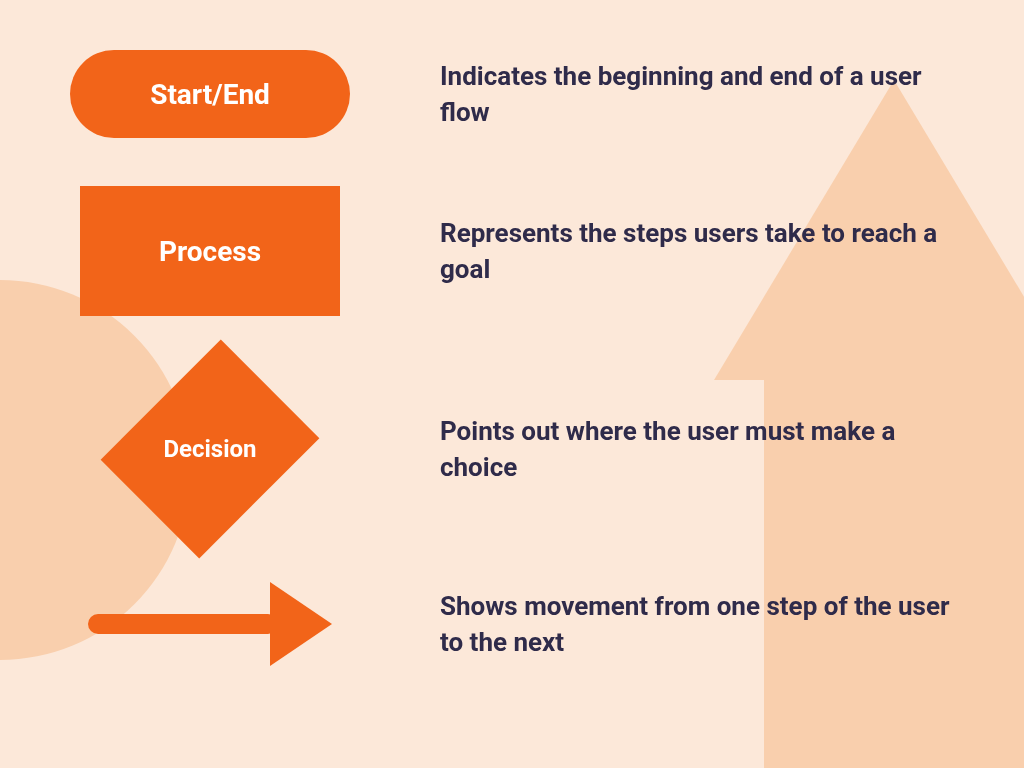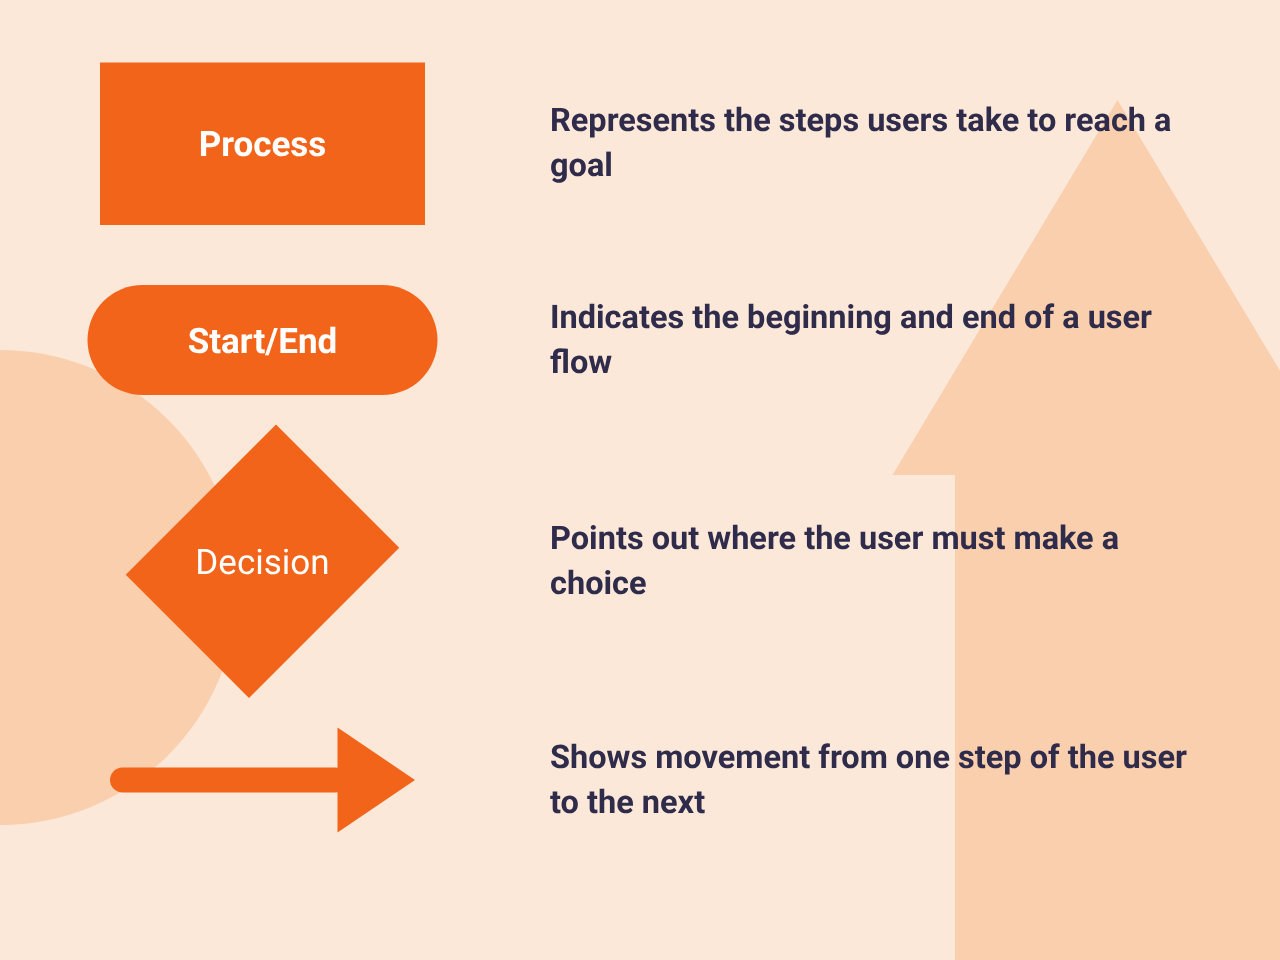"Process" div.row { order: before "Start/End" -> after "Start/End" }
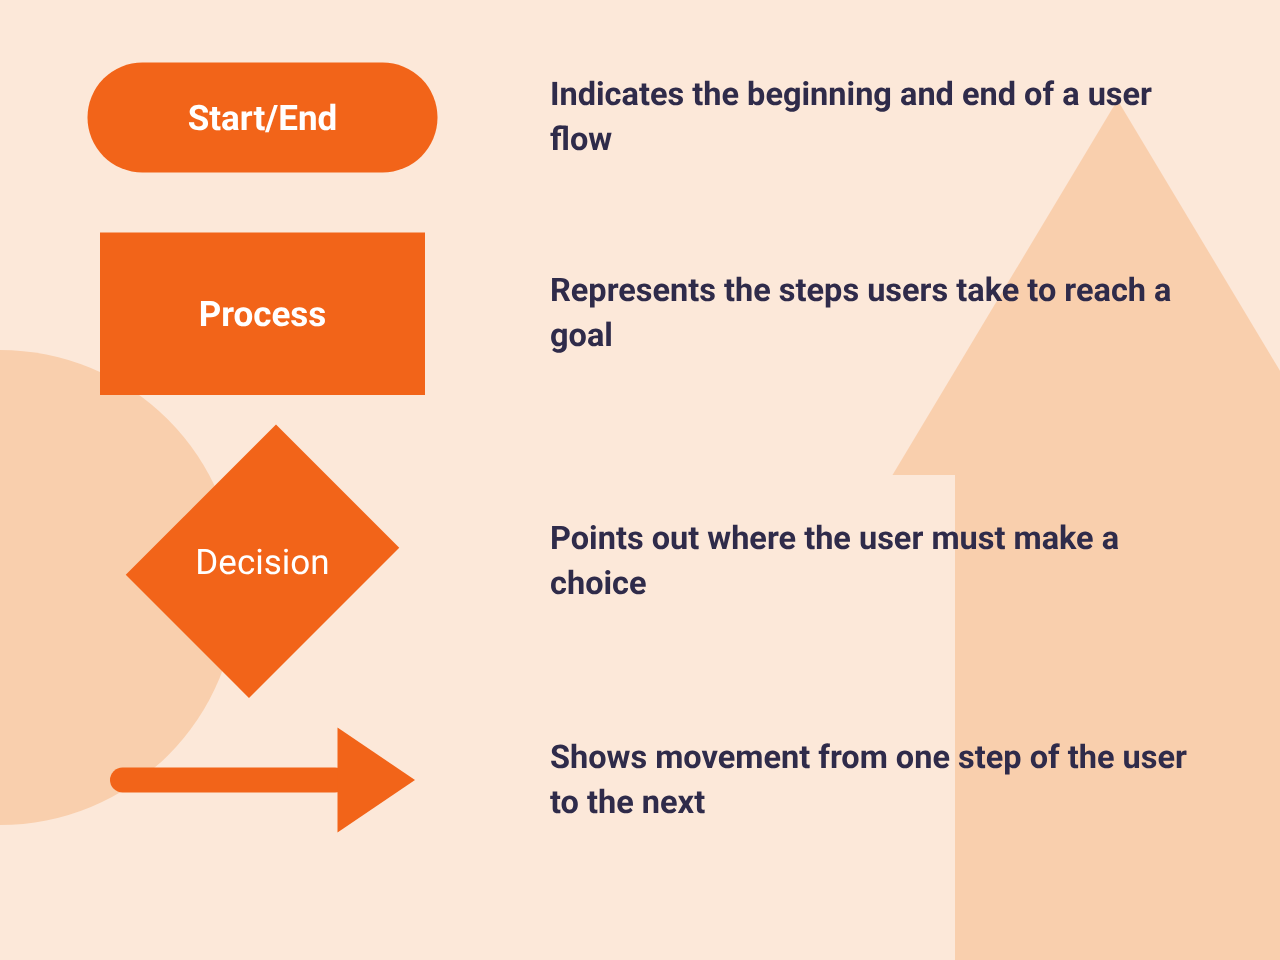"Decision" .diamond-label { font-size: 28px -> 24px; font-weight: 400 -> 700 }
